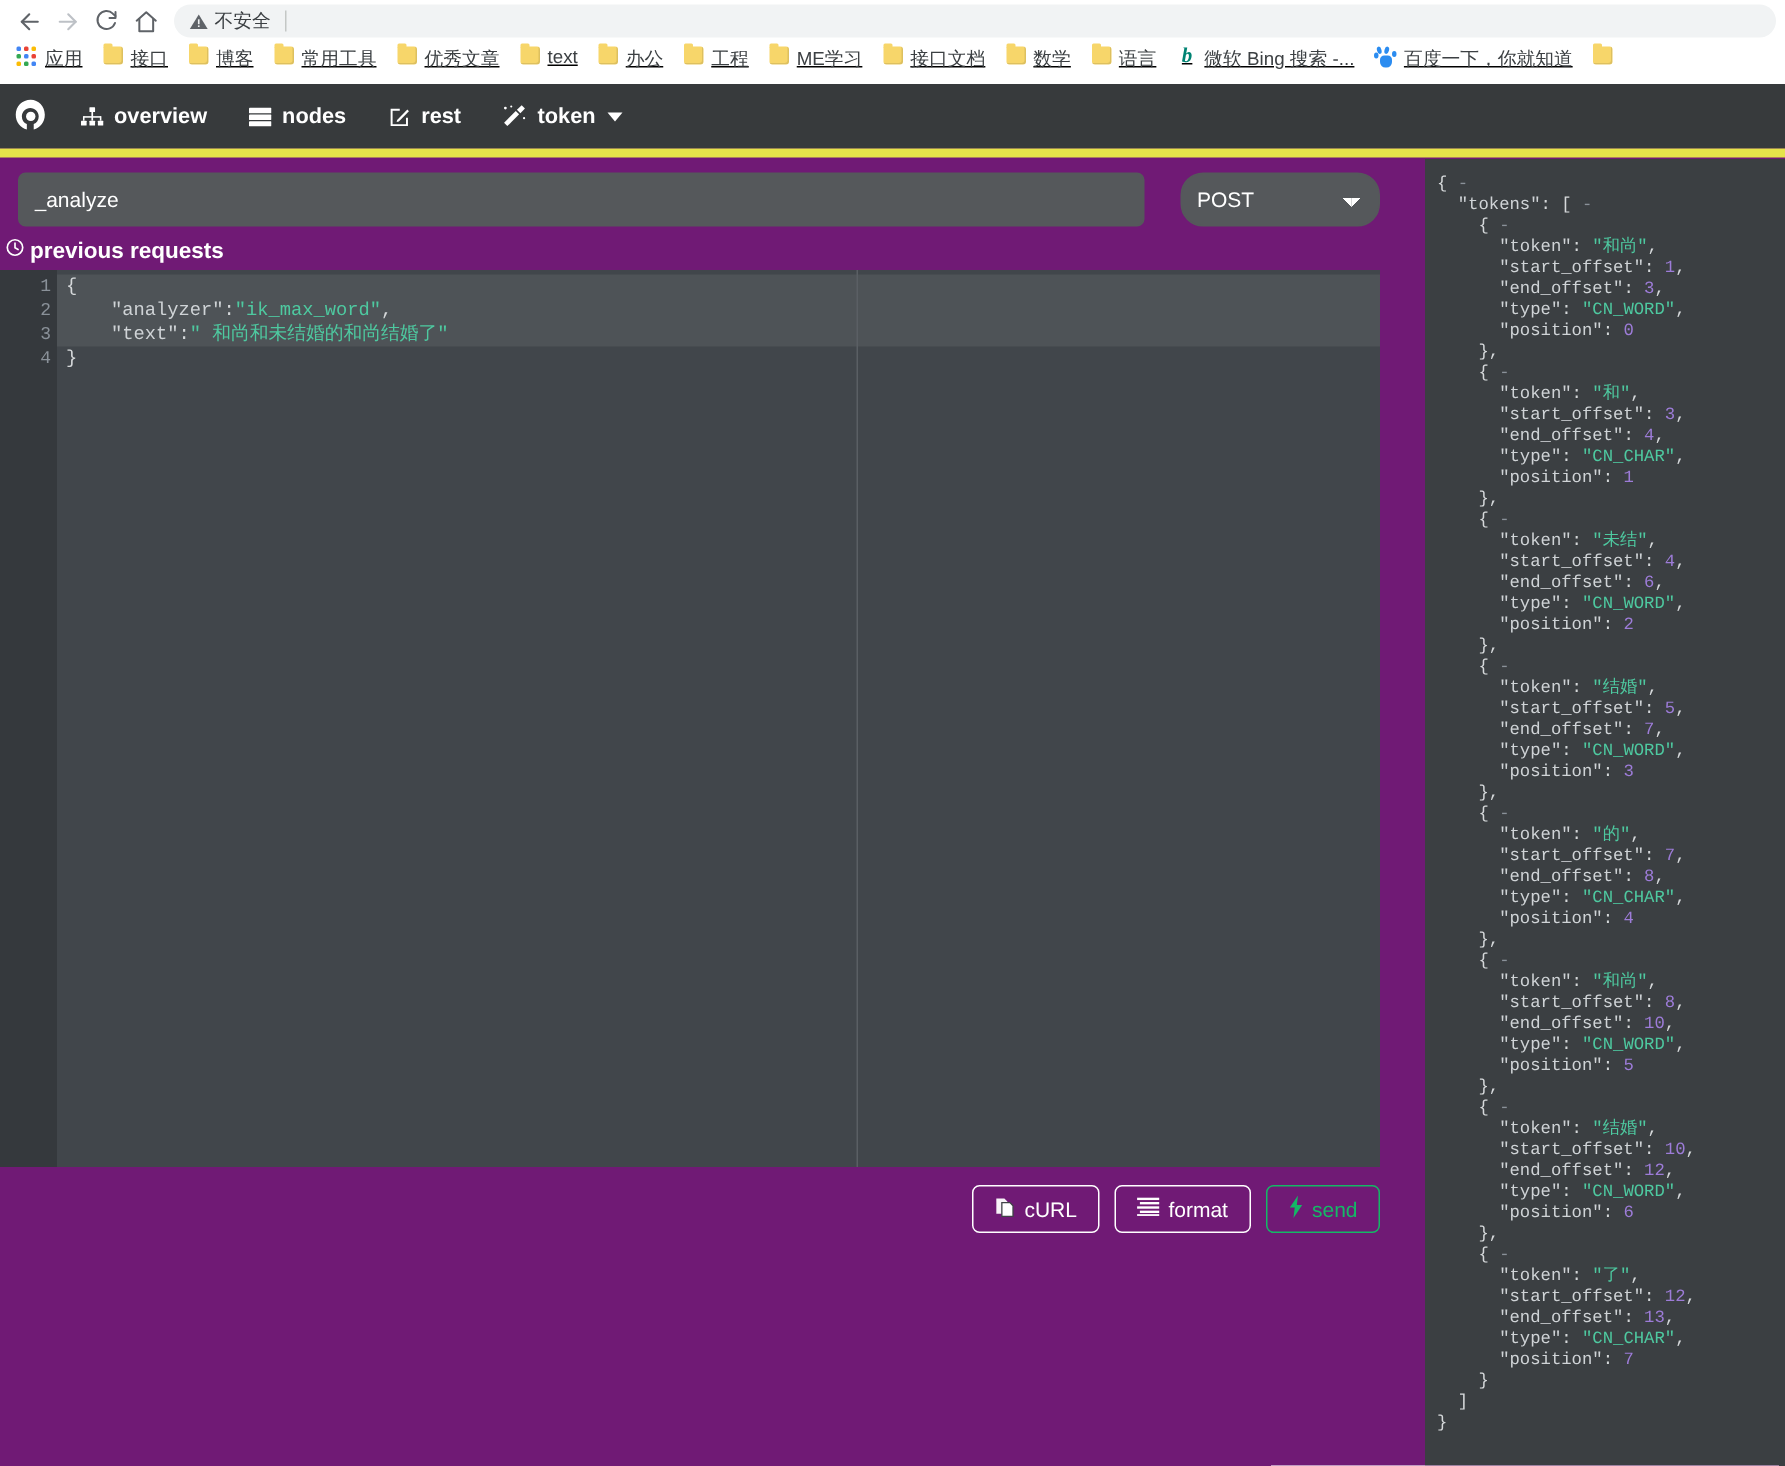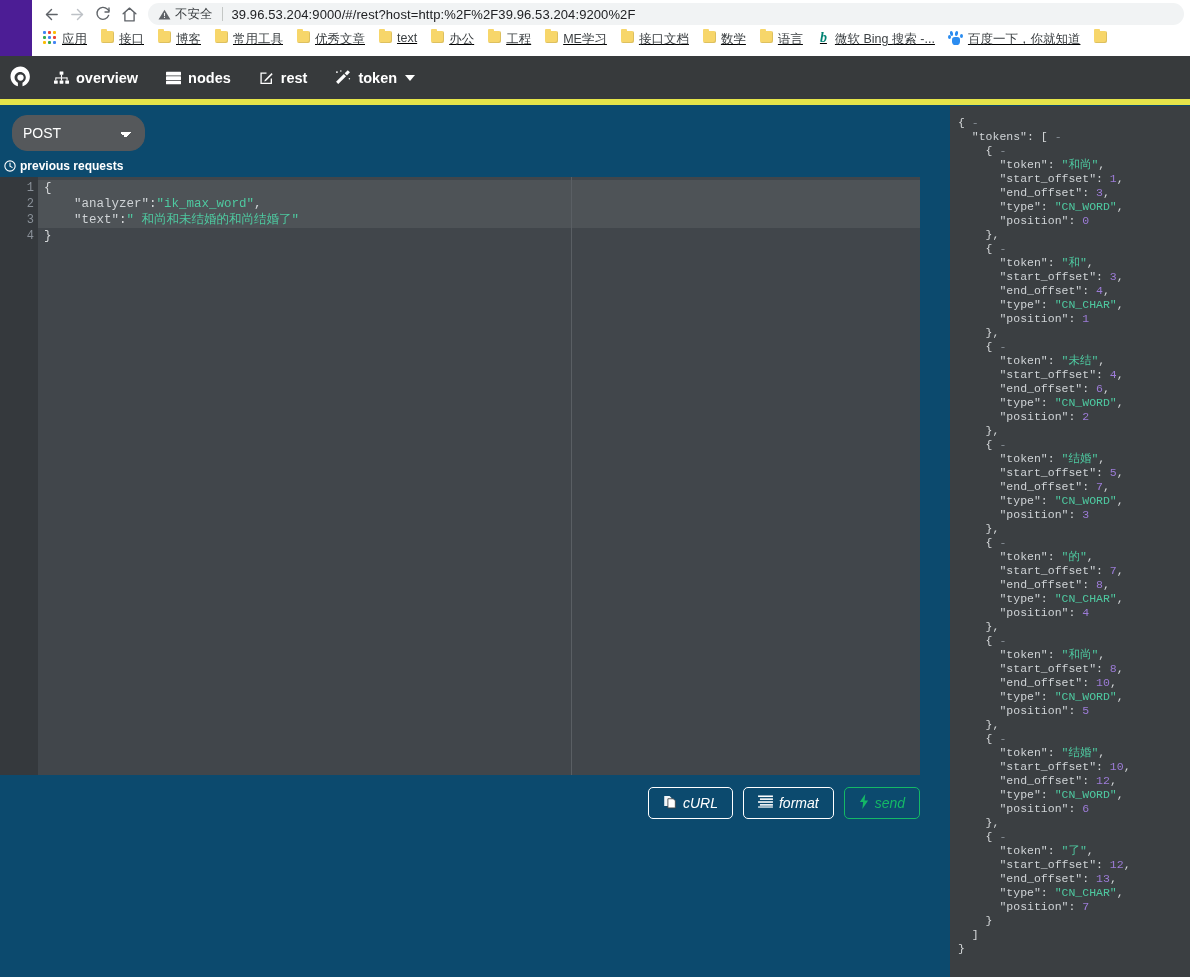"不安全" #browser-chrome { padding-left: 32px -> none }
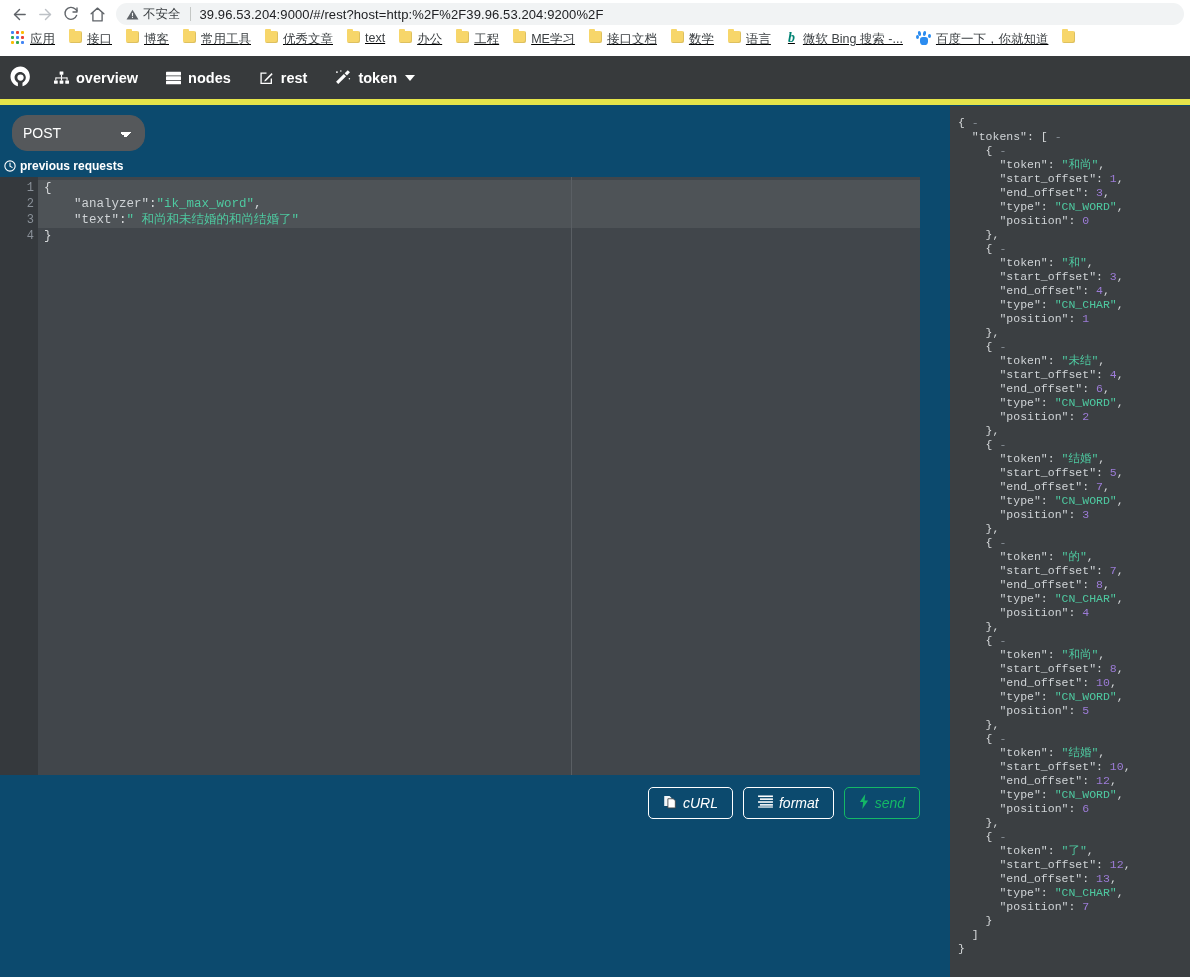"39.96.53.204:9000/#/rest?host=http:%2F%2" span { html: <span>39.96.53.204:9000/#/rest?host=http:%2F%2F39.96.53.204:9200%2F</span> -> none }
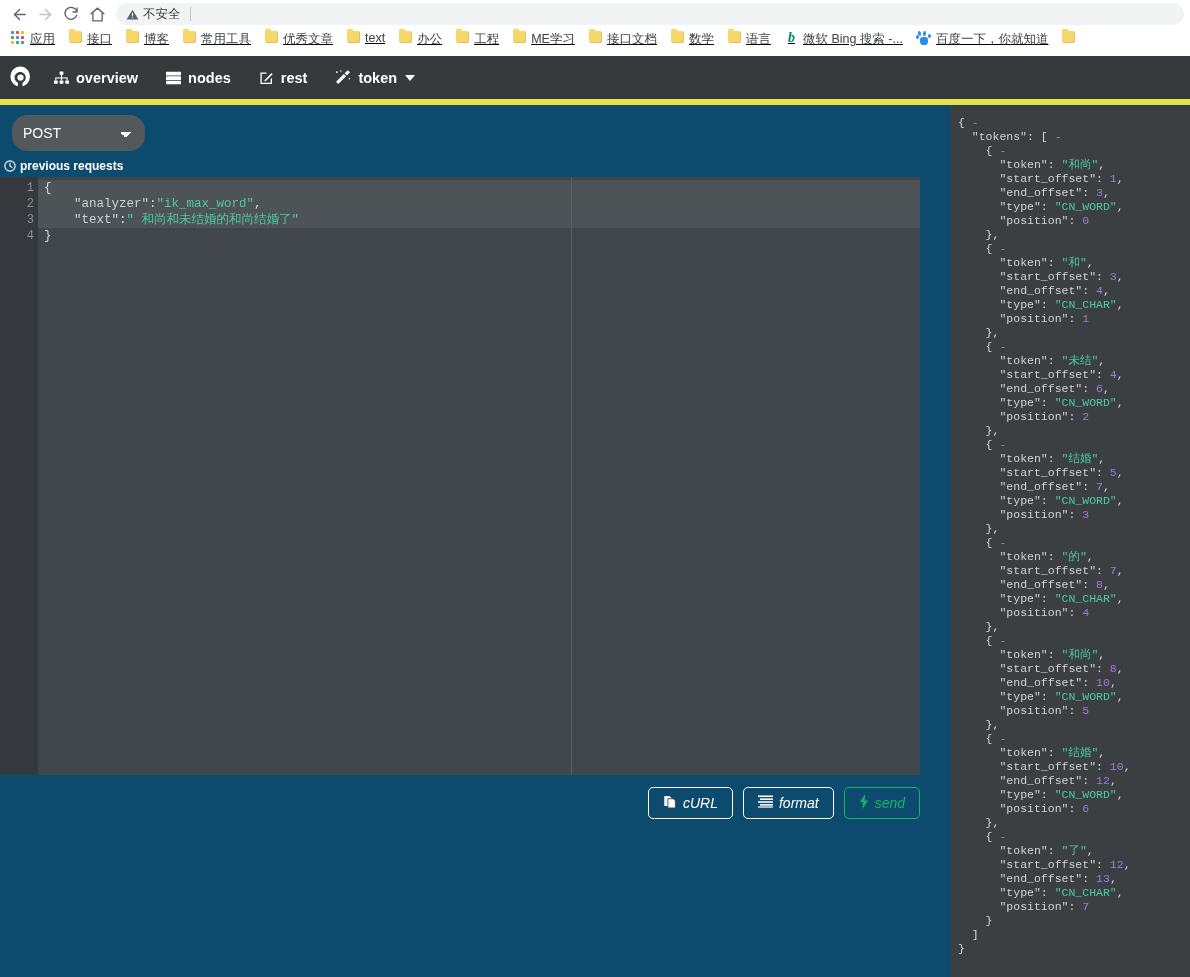"overview" #app { background: #0c4a6e -> #701a75 }
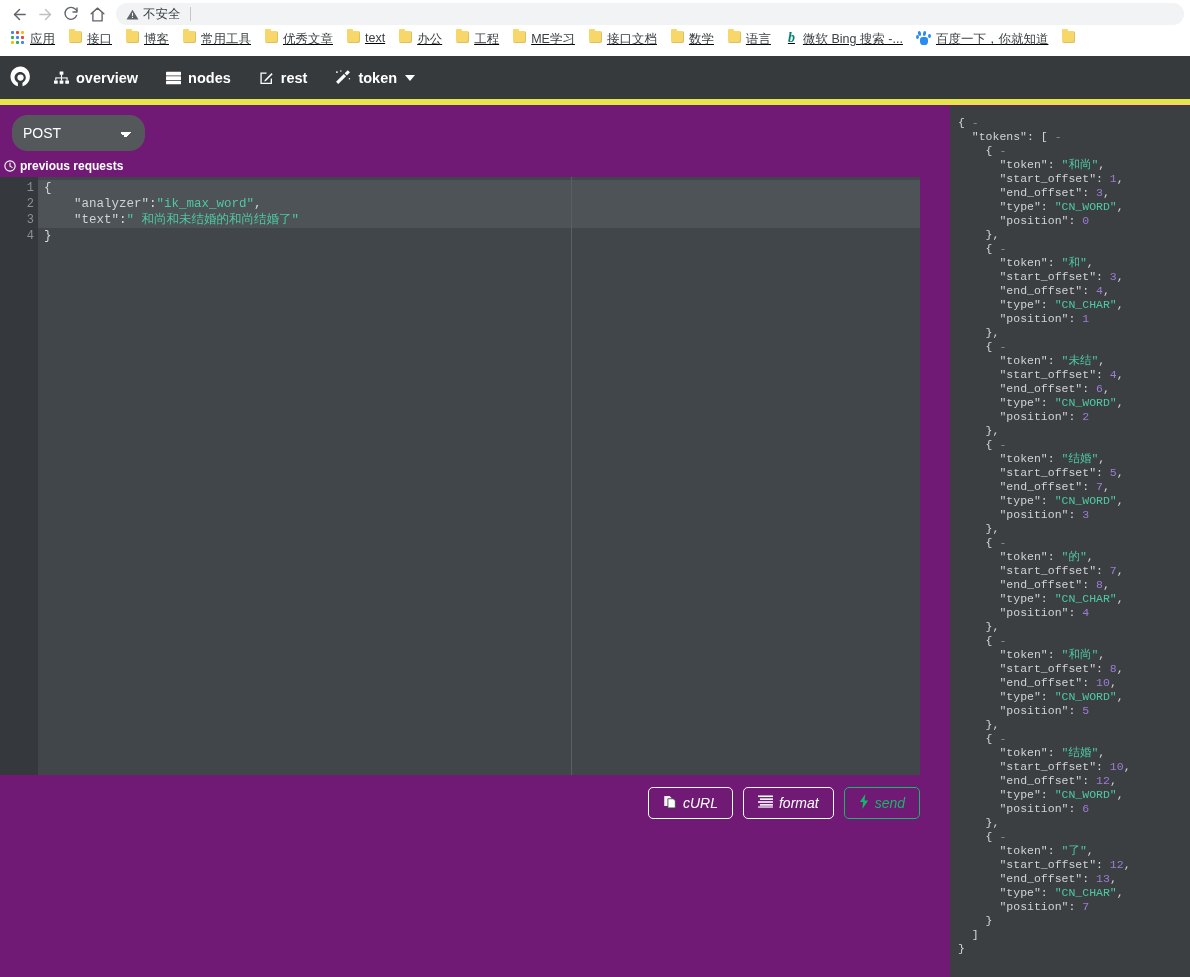"_analyze" input { html: none -> <input> }
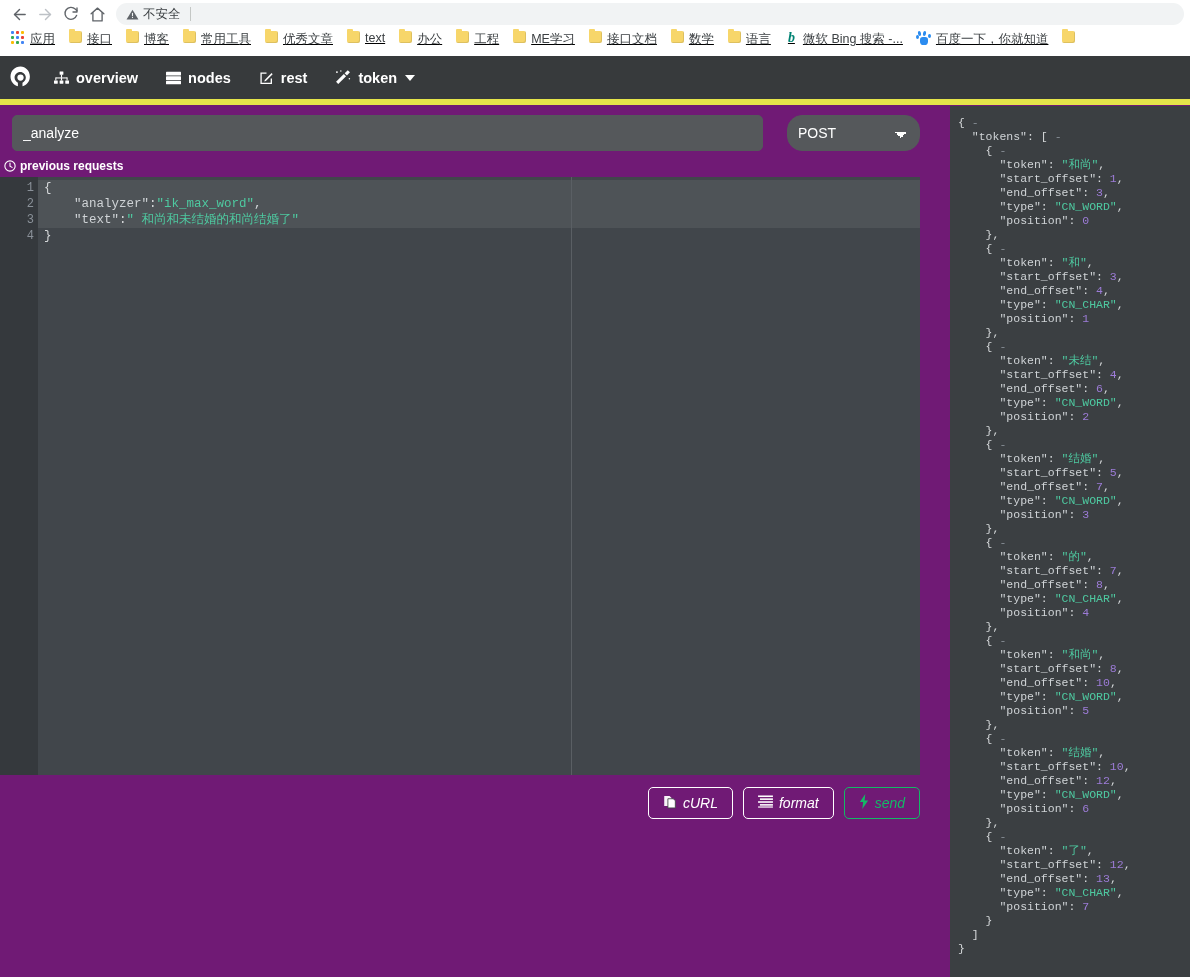"previous requests" #prev-requests { align-items: center -> flex-start; font-size: 12px -> 15px }
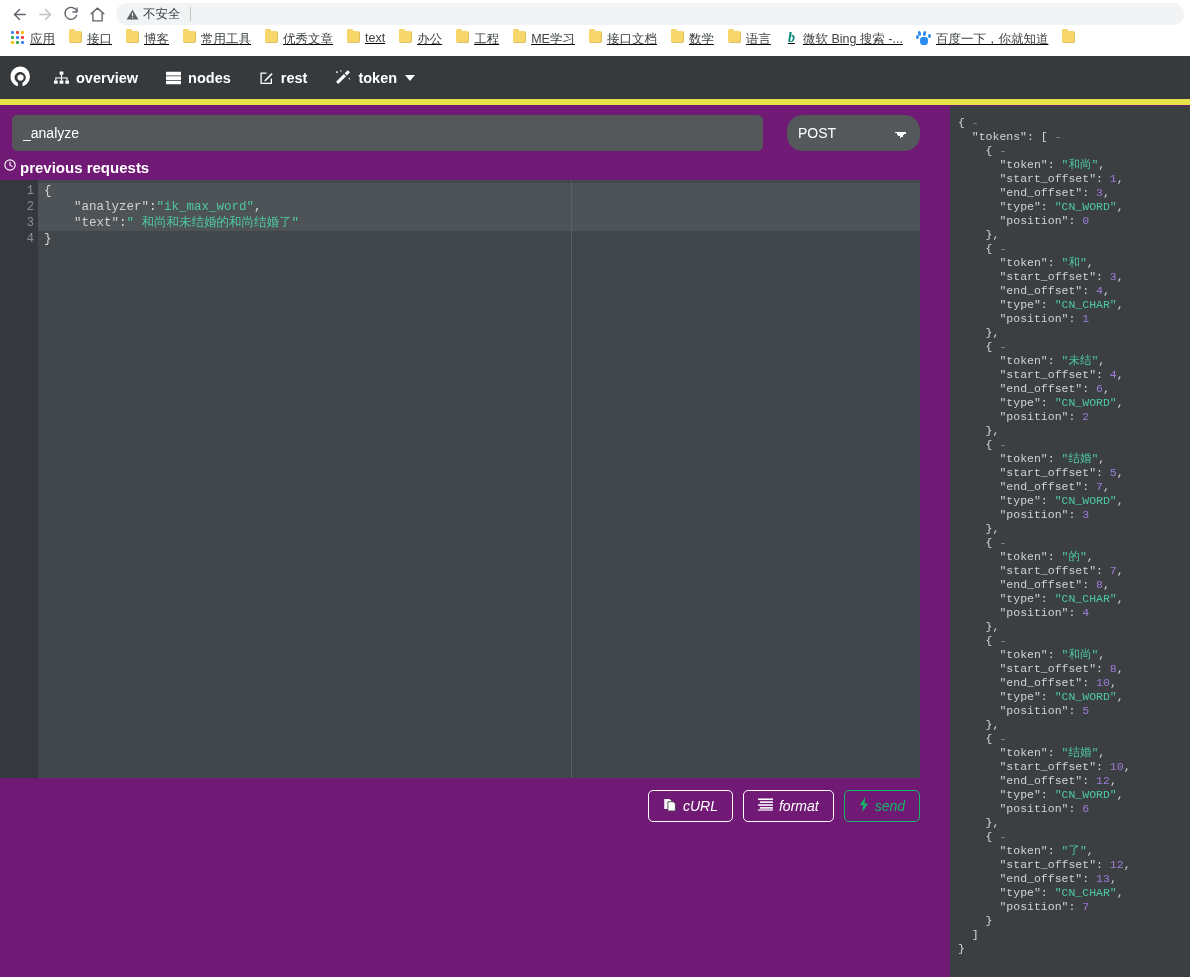"cURL" .act-btn { font-style: italic -> none }
